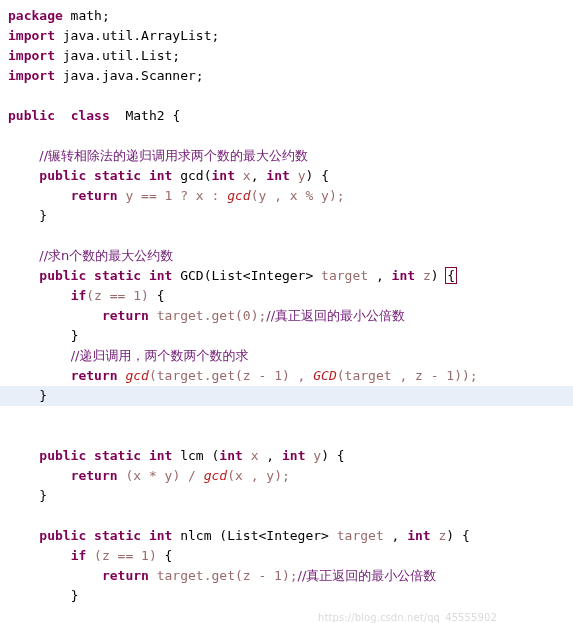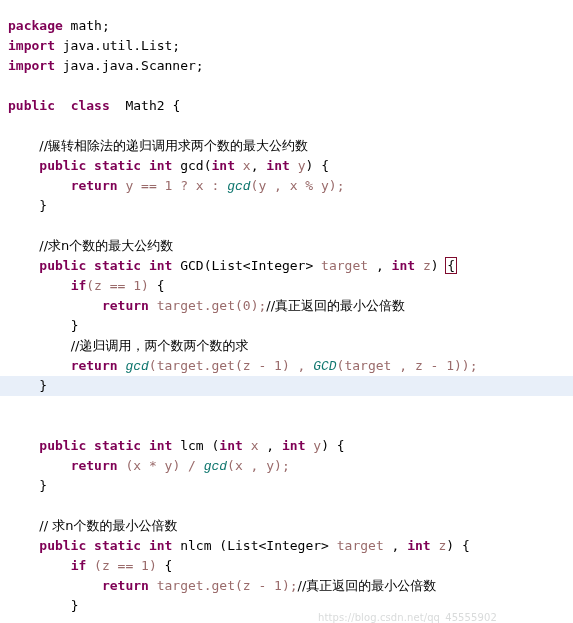"package math;" #editor { padding-top: 16px -> 6px }
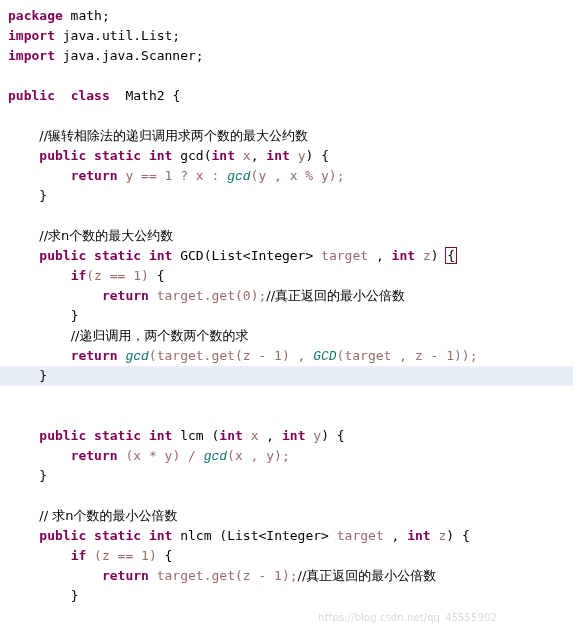"import java.util.ArrayList;" div.line { html: none -> <div><span>import</span><span> java.util.ArrayList;</span></div> }
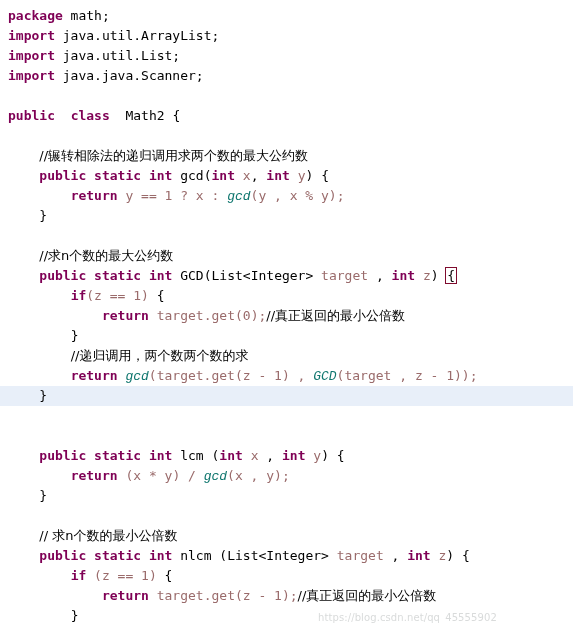"//辗转相除法的递归调用求两个数的最大公约数" .cmt { color: #000000 -> #701a75 }
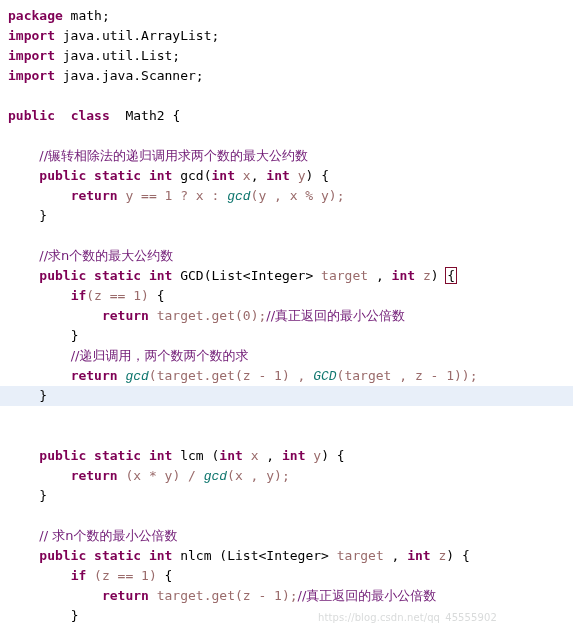"gcd" .mth { color: #0f766e -> #b91c1c; font-family: Liberation Mono, monospace -> none }
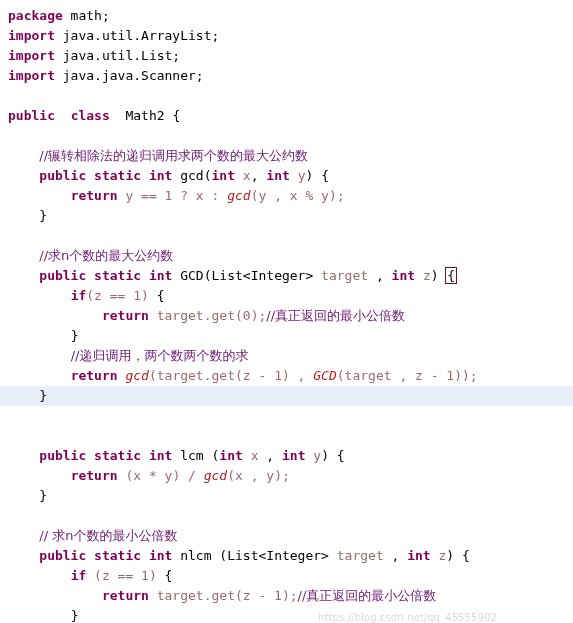"// 求n个数的最小公倍数" div.line { html: <div><span> </span><span>// 求n个数的最小公倍数</span></div> -> none }
